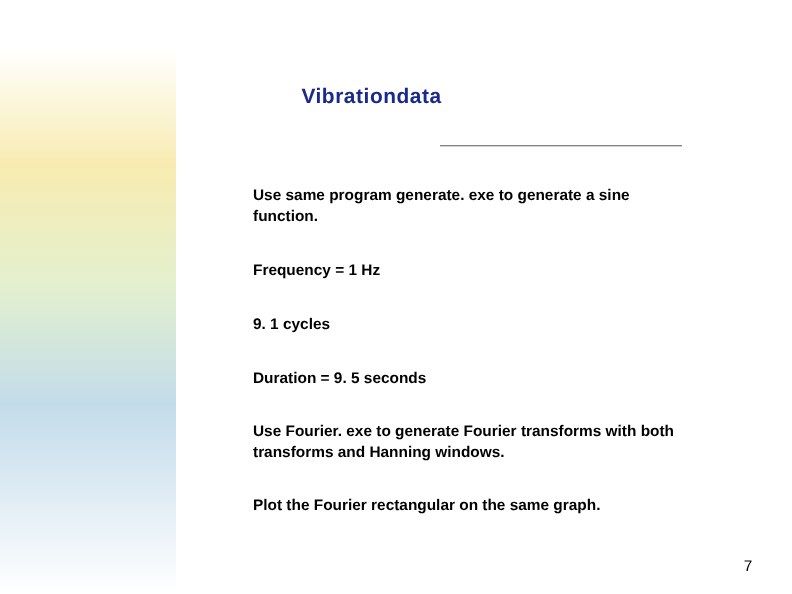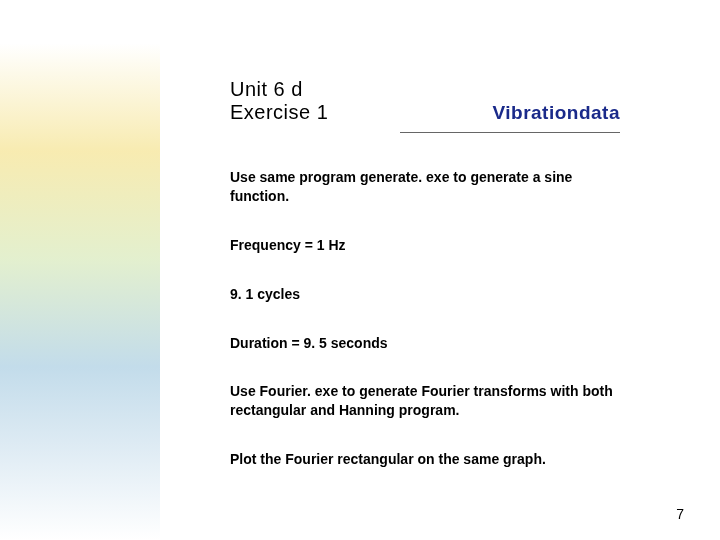"Unit 6 d" div.title-block { html: <div> <div>Unit 6 d</div> <div>Exercise 1</div> </div> -> none }
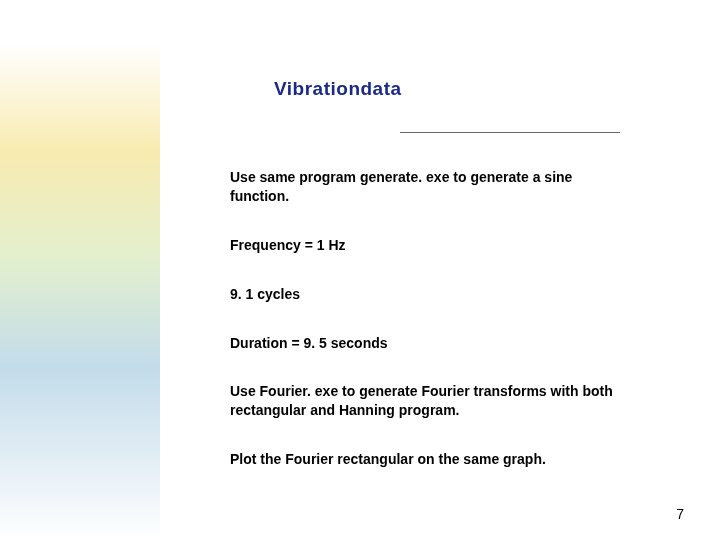"Use Fourier. exe to generate" p { text: rectangular and Hanning program -> transforms and Hanning windows }
